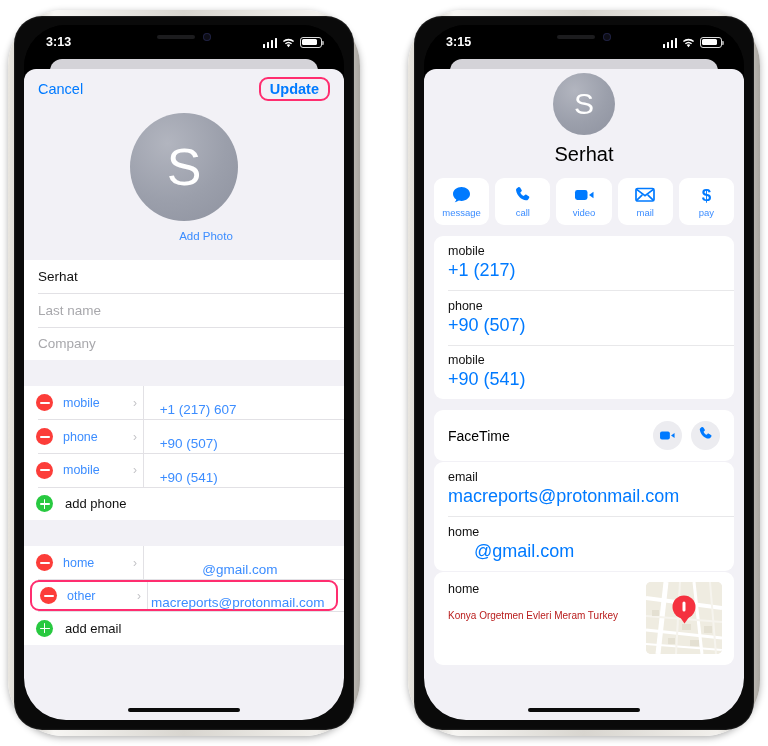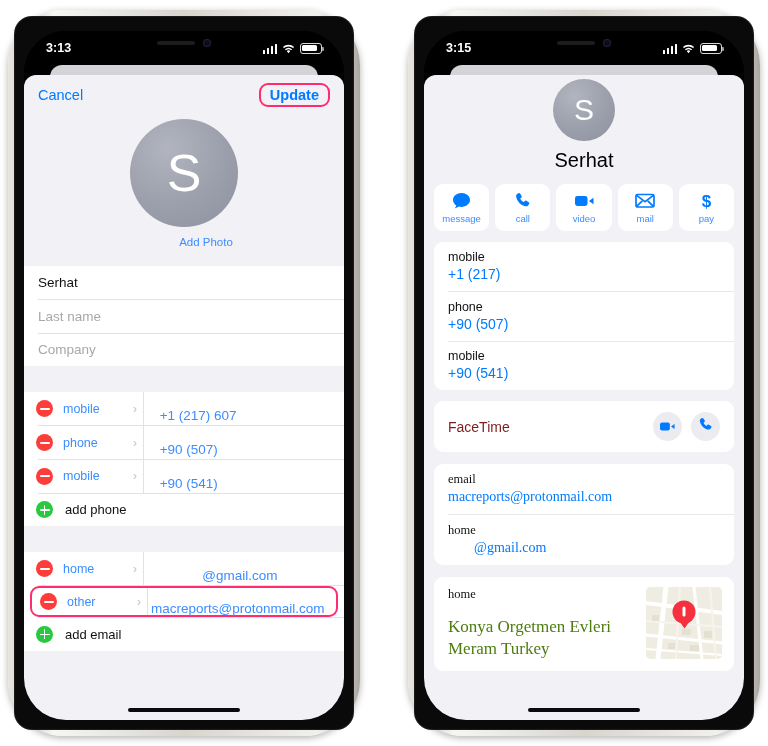"3:13" .bezel { border-radius: 18px -> 28px; padding: 15px 10px 10px 10px -> 9px 10px 10px 10px }
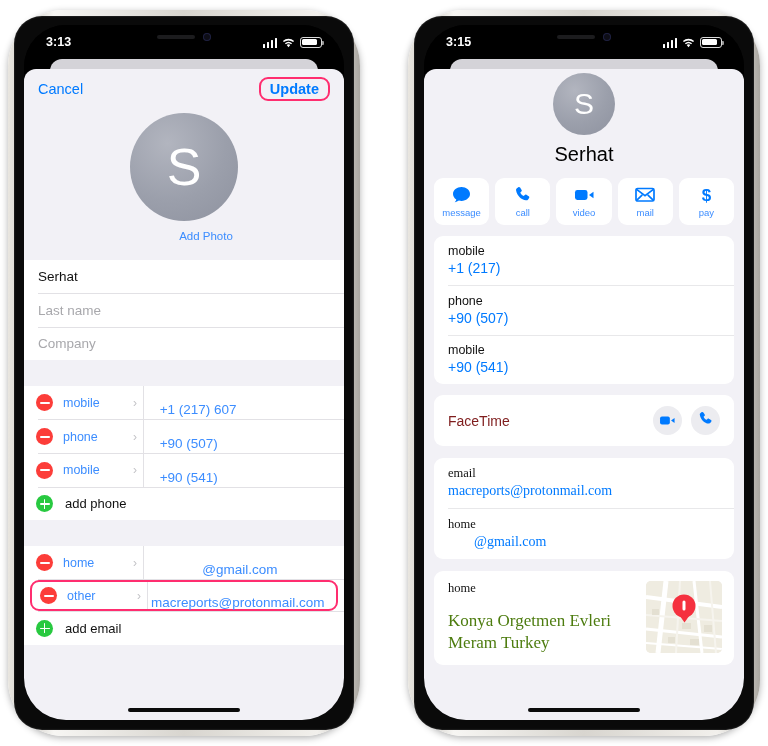"+1 (217)" .drow .v { font-size: 14px -> 18px }
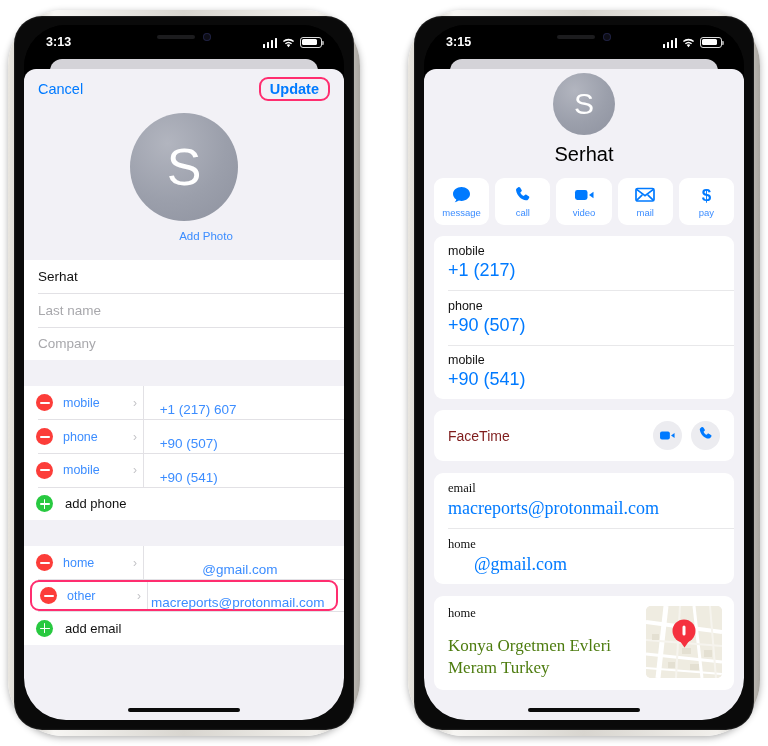"FaceTime" .ft-row .k { color: #7f1d1d -> #000000 }
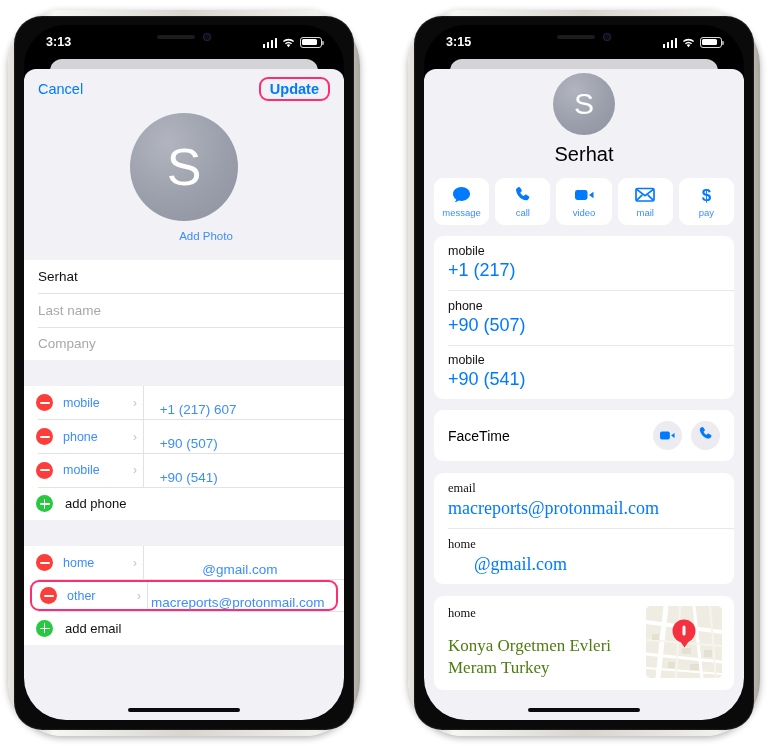"email" .card.tight { font-family: Liberation Serif, serif -> none; margin-top: 12px -> 1px }
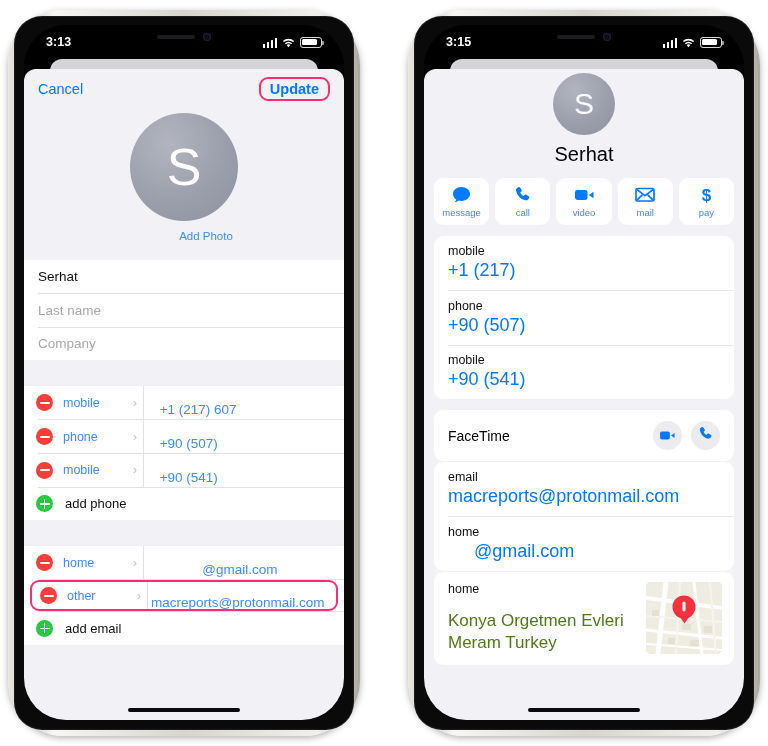"Konya Orgetmen Evleri Meram Turkey" .addr-txt .a { color: #4d7c0f -> #b91c1c; font-size: 17px -> 10px }
